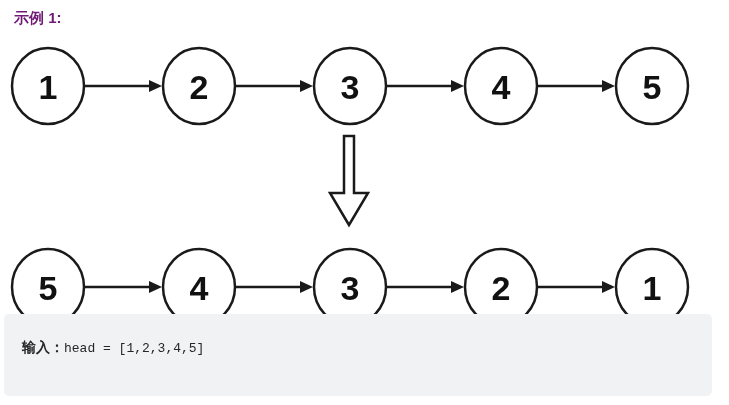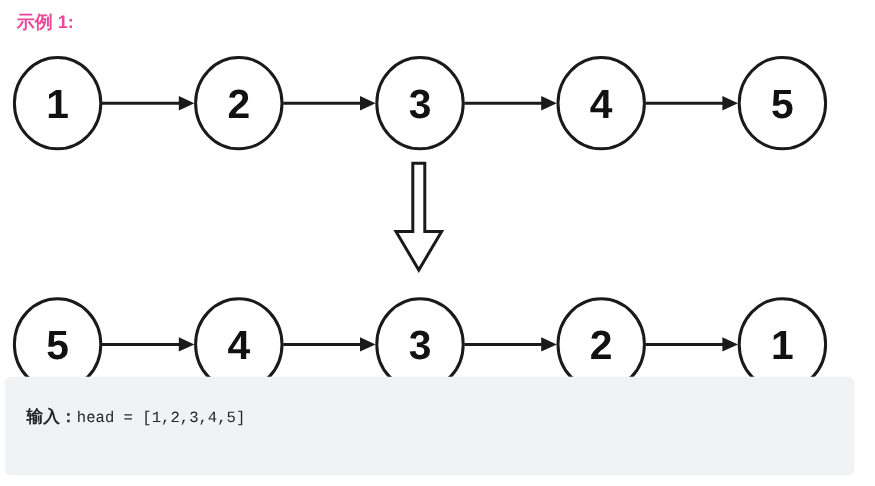"示例 1:" .example-title { color: #ec4899 -> #701a75 }
